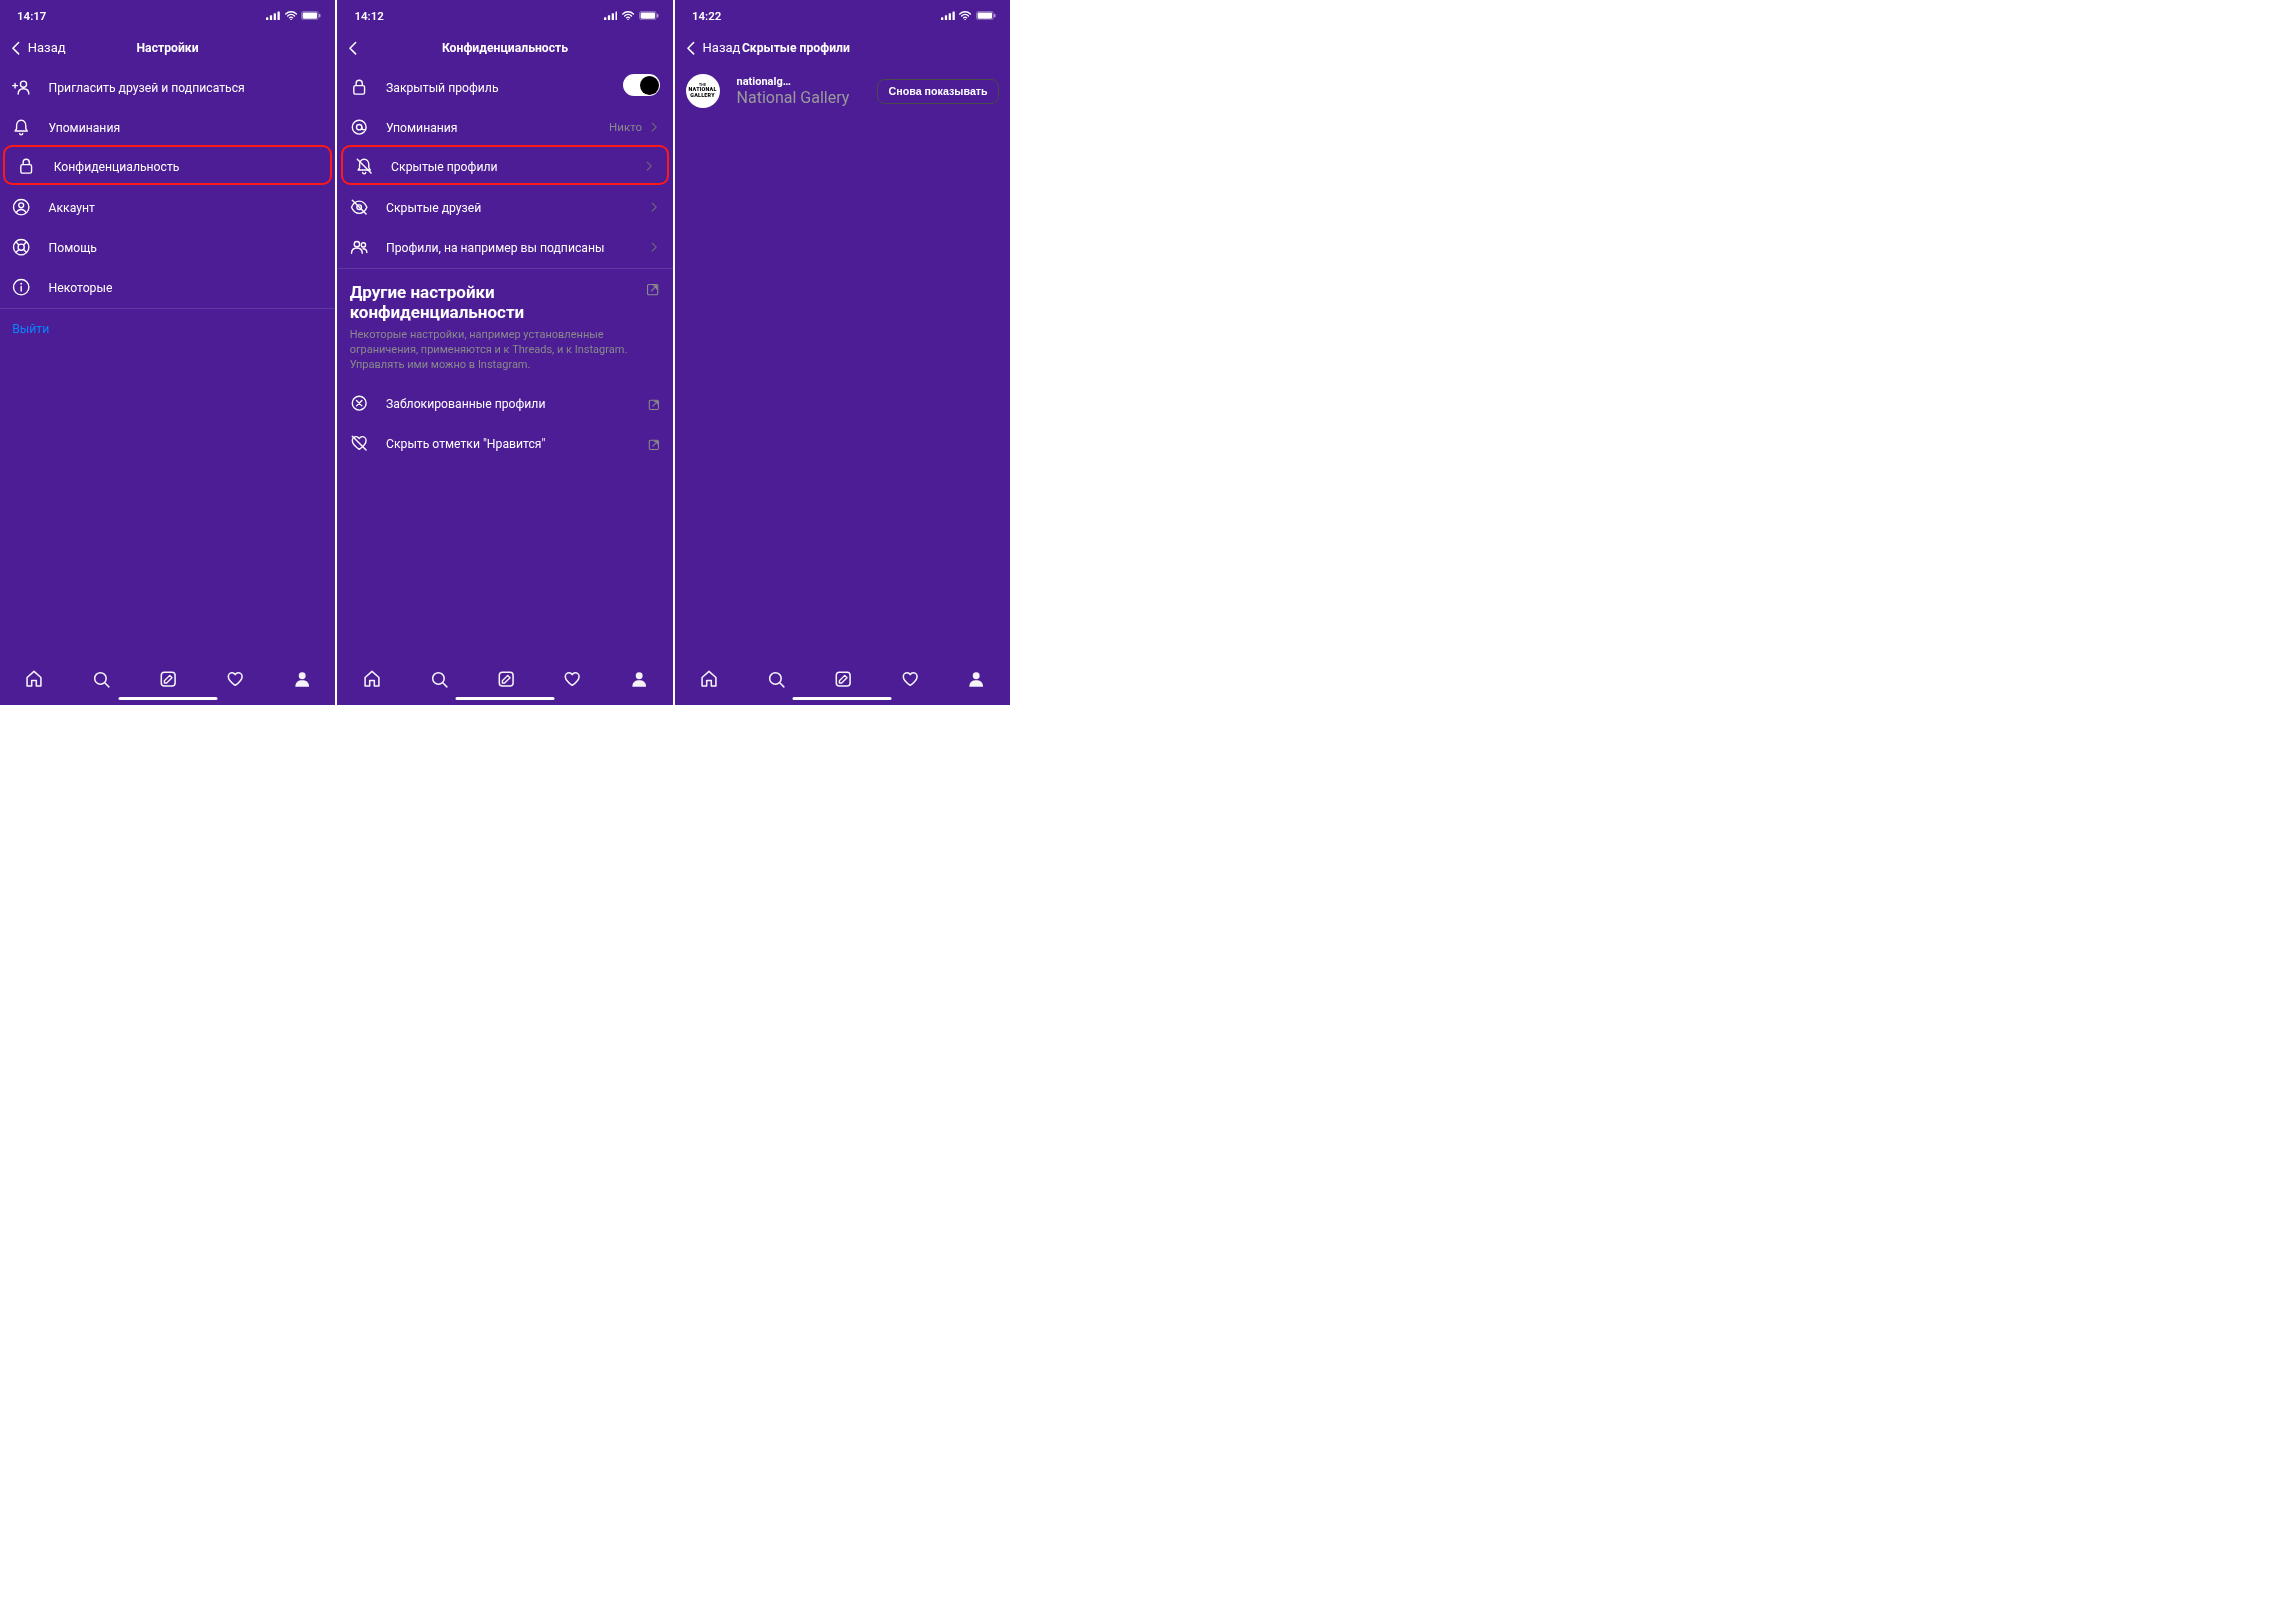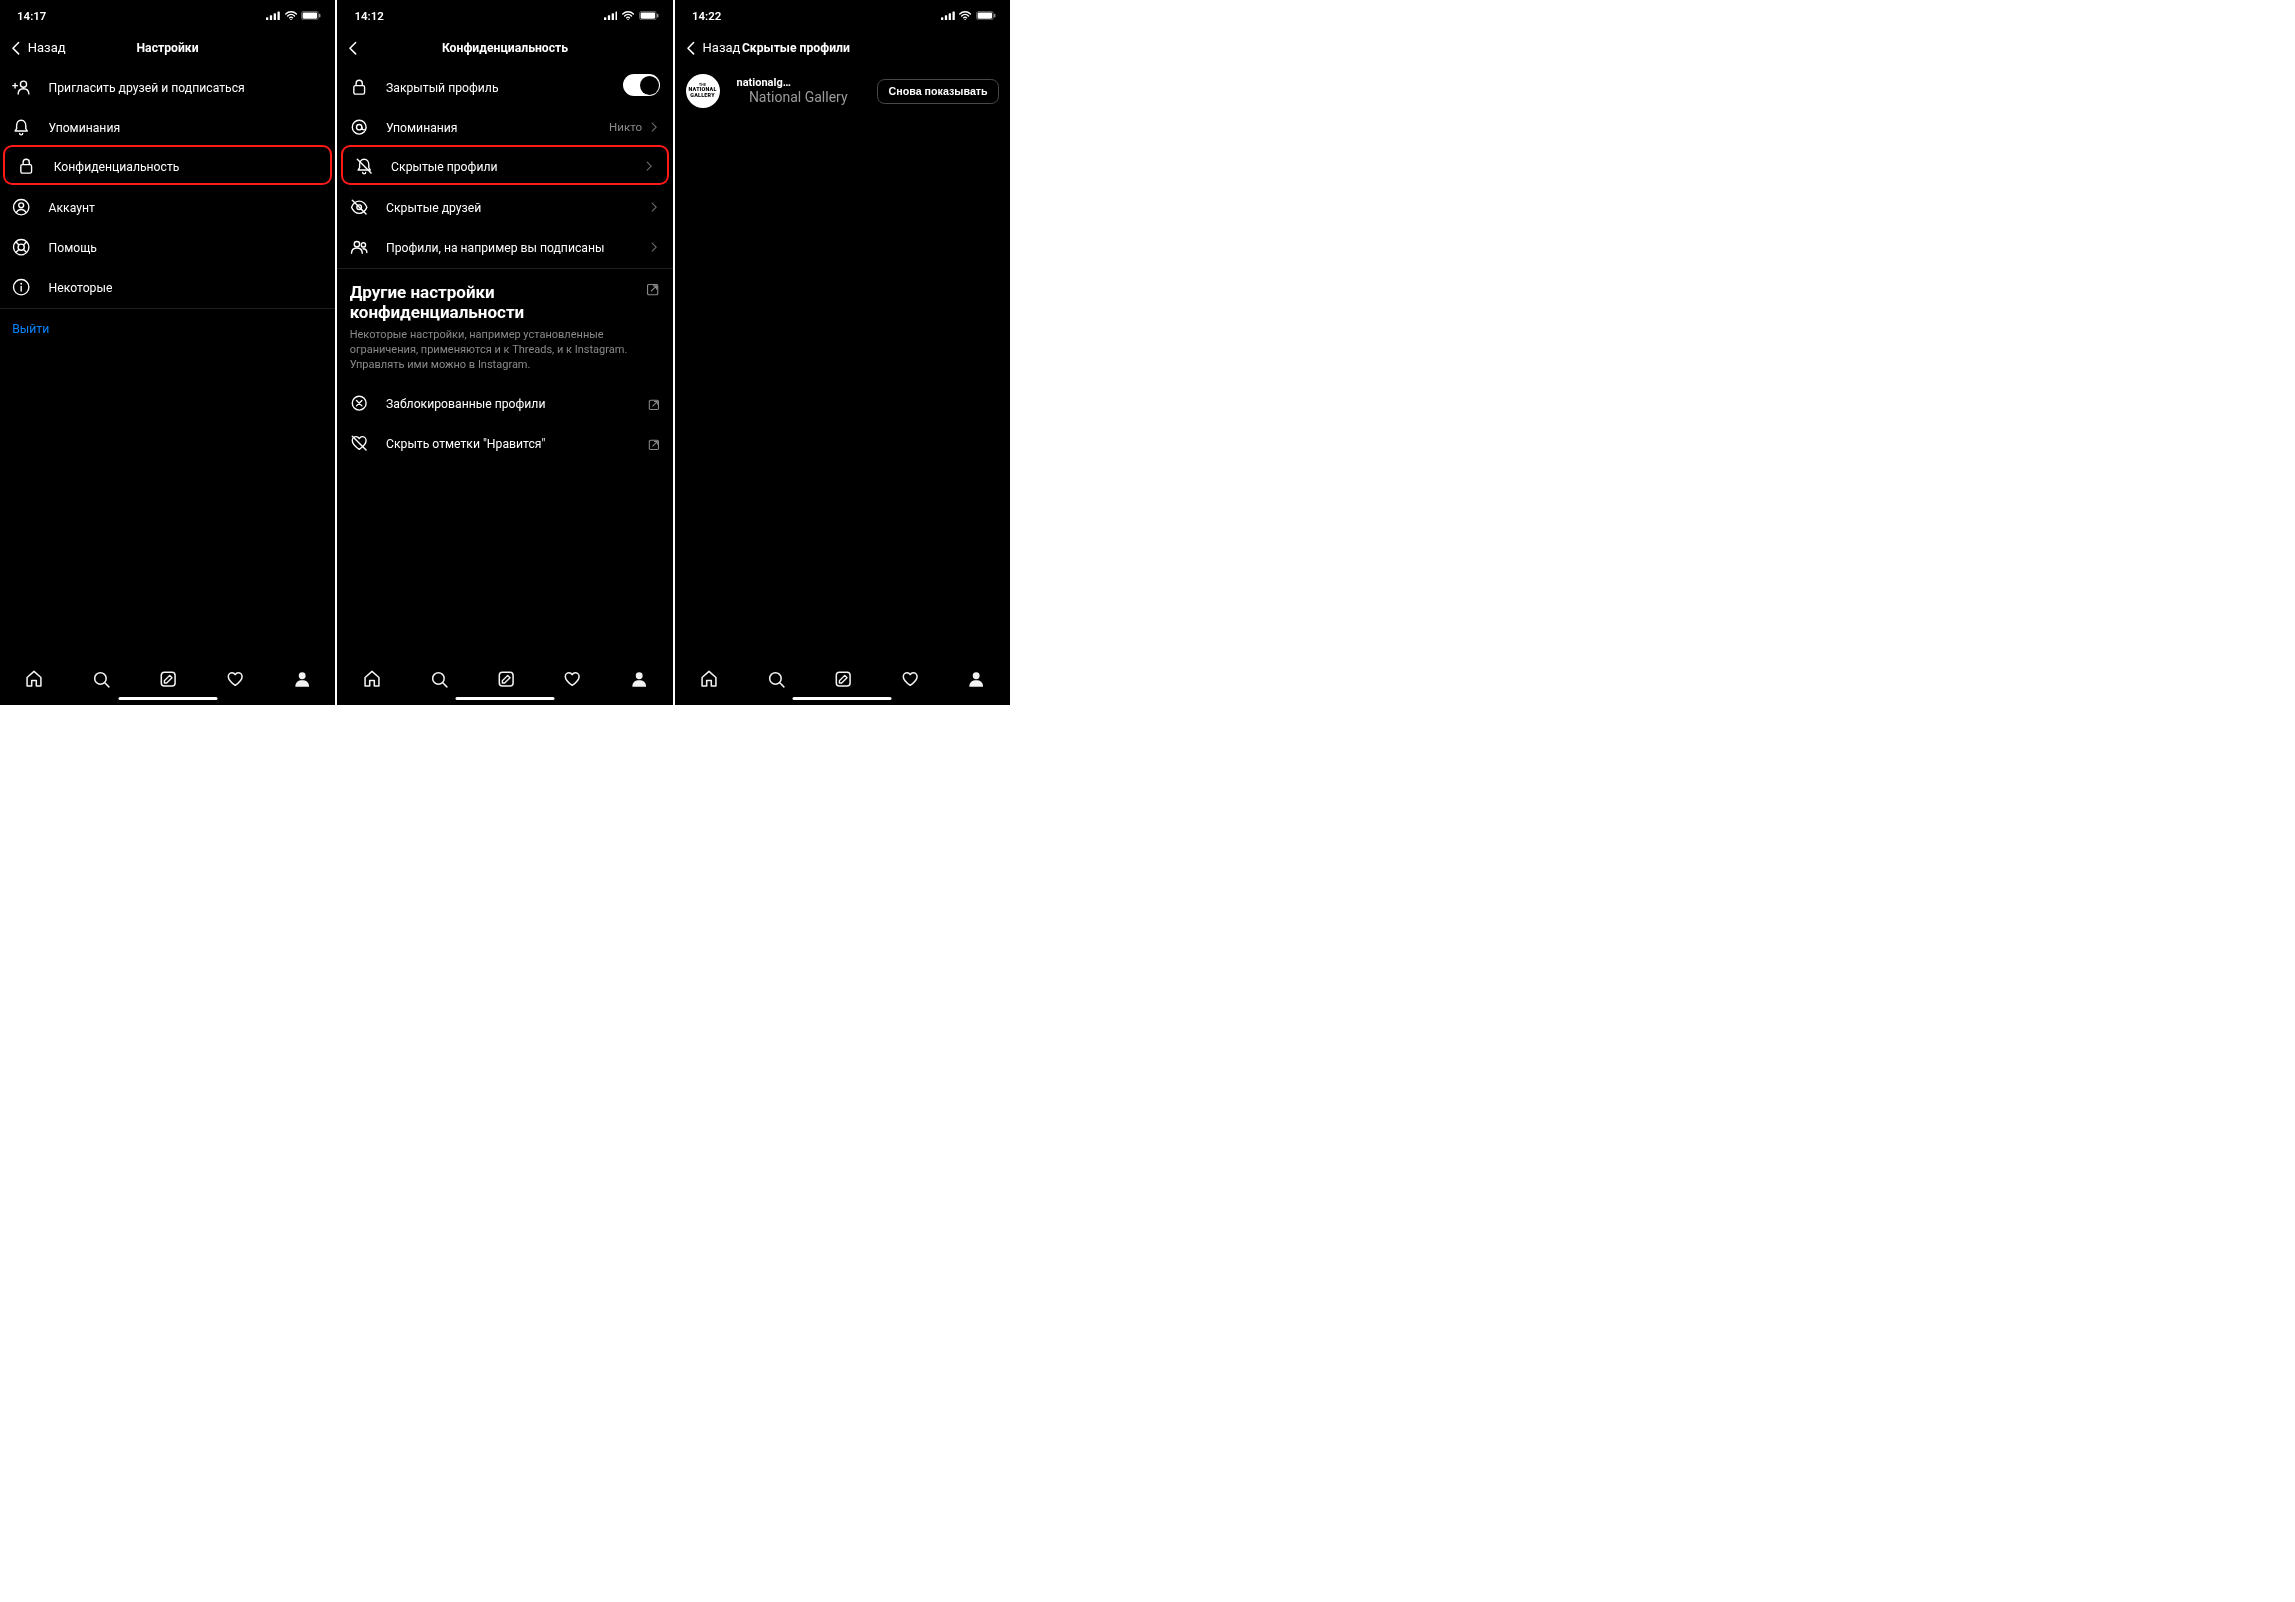"14:17" .phone { background: #000000 -> #4c1d95 }
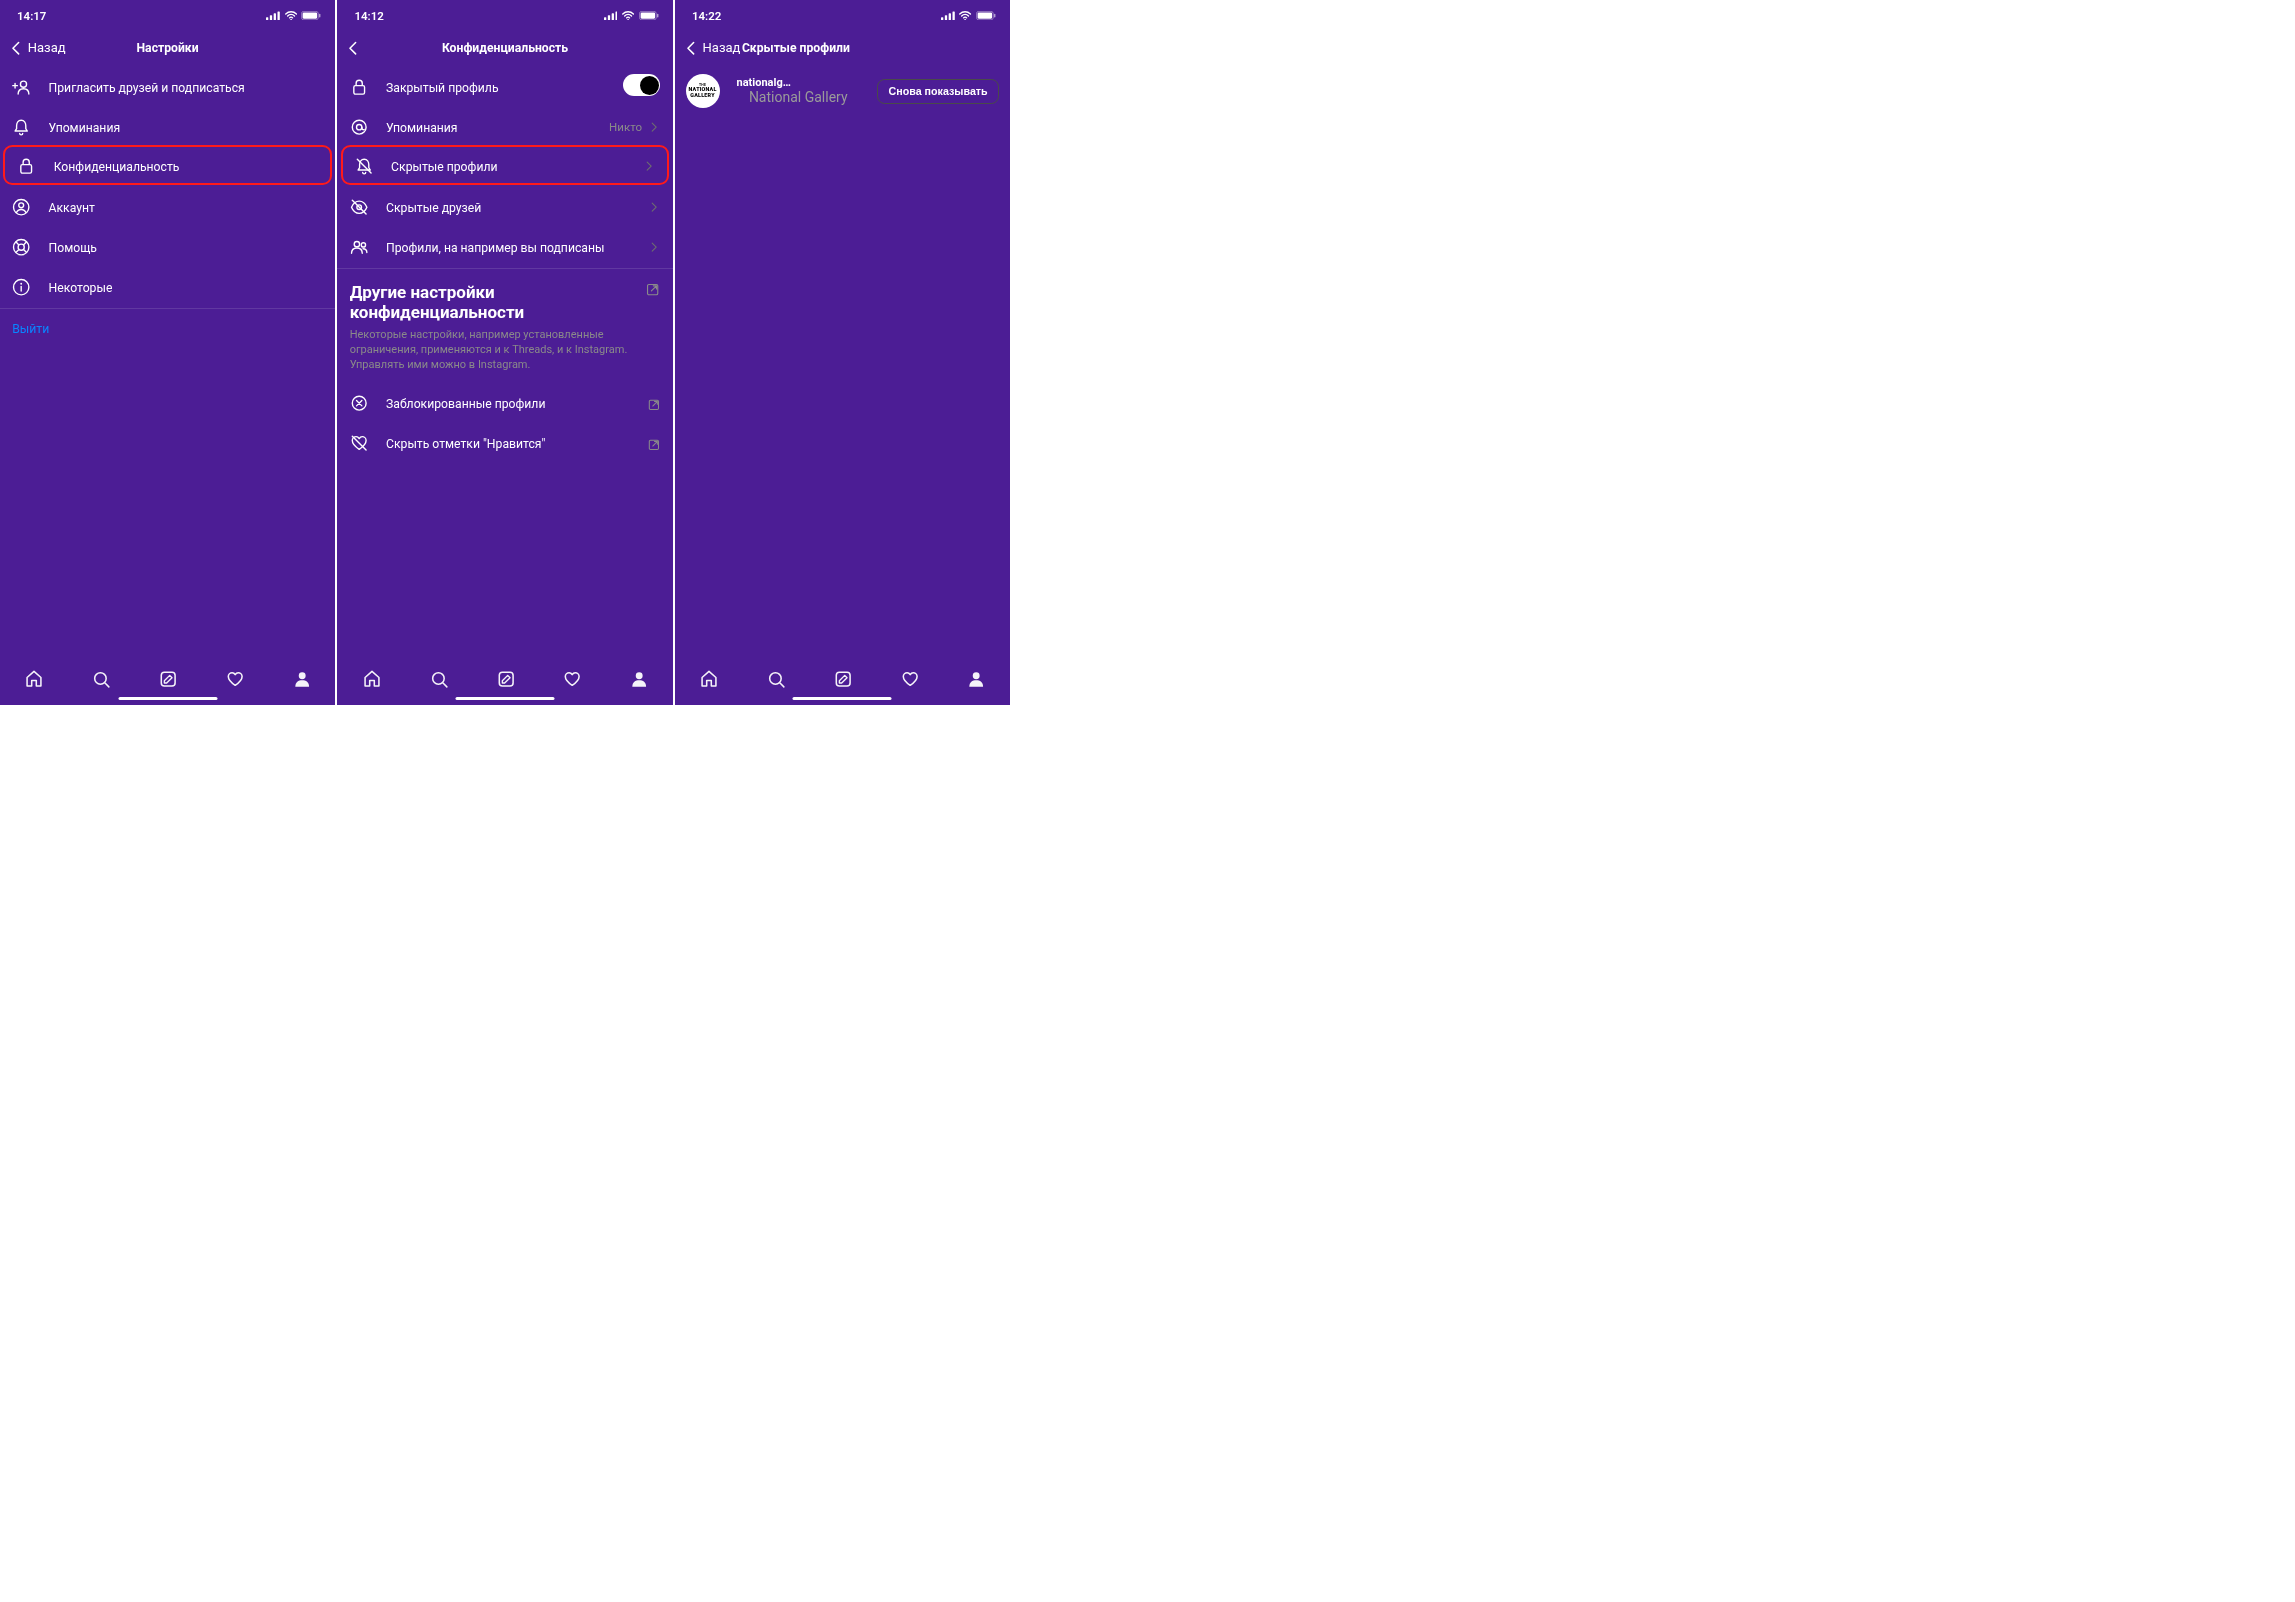"National Gallery" .profile-fullname { font-size: 14px -> 16px; text-align: center -> none }
